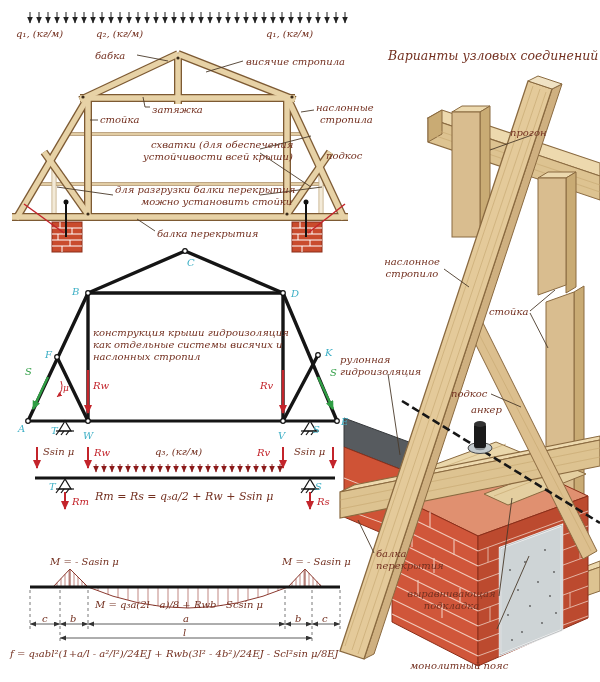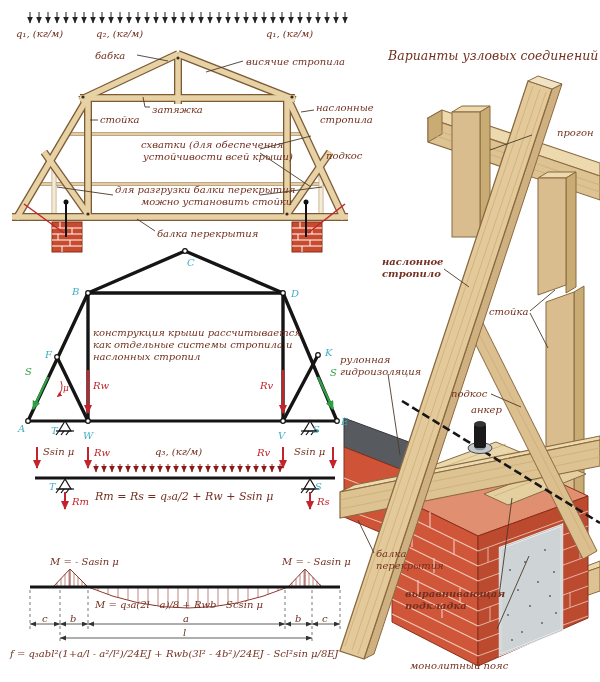"прогон" span.lbl { left: 557px -> 510px }
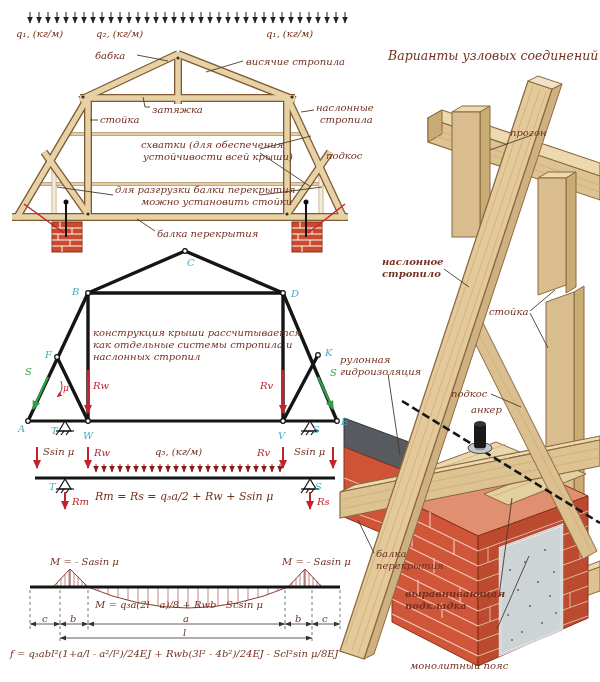"схватки (для обеспечения" span.lbl { left: 141px -> 151px }
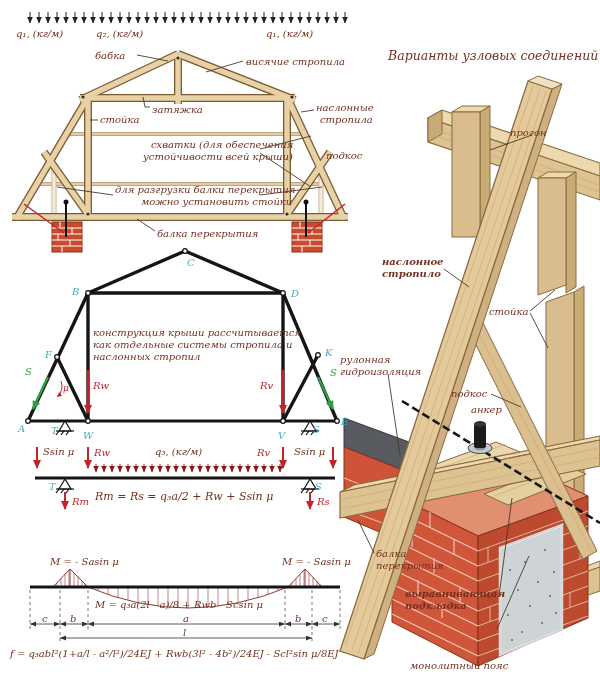"наслонное" .rt { font-weight: bold -> none; text-align: left -> center }
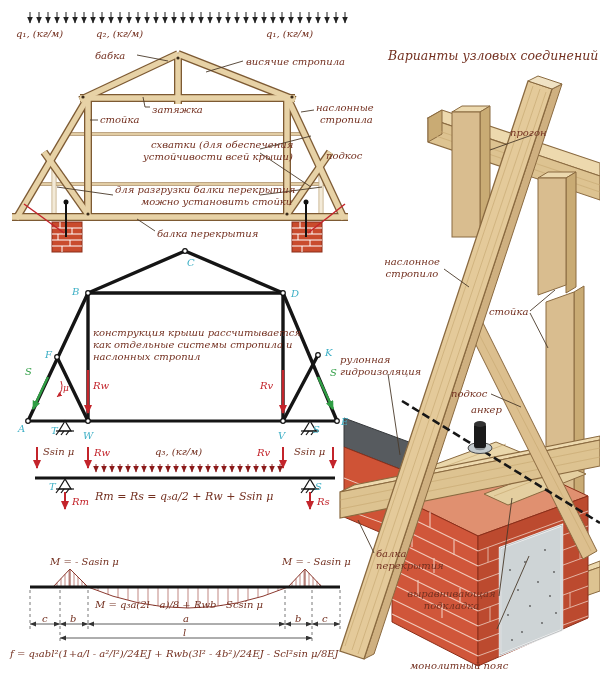"конструкция крыши рассчитывается" span { text: рассчитывается -> гидроизоляция }
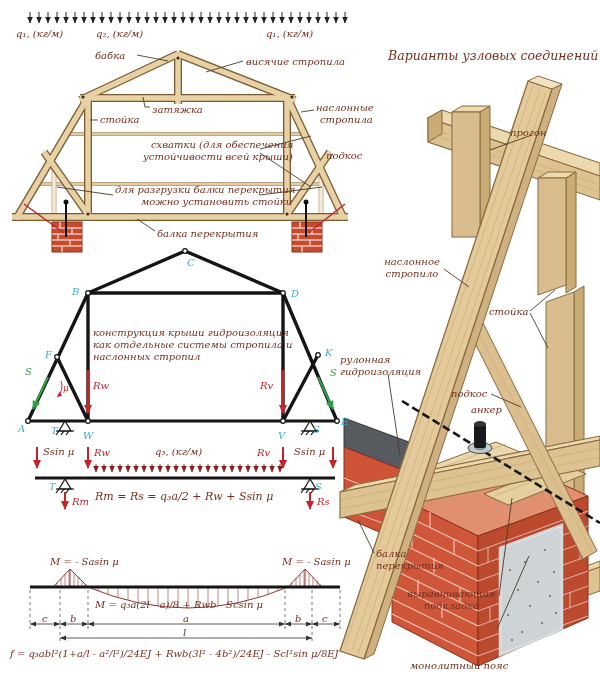"как отдельные системы стропила и" span { text: стропила -> висячих }
